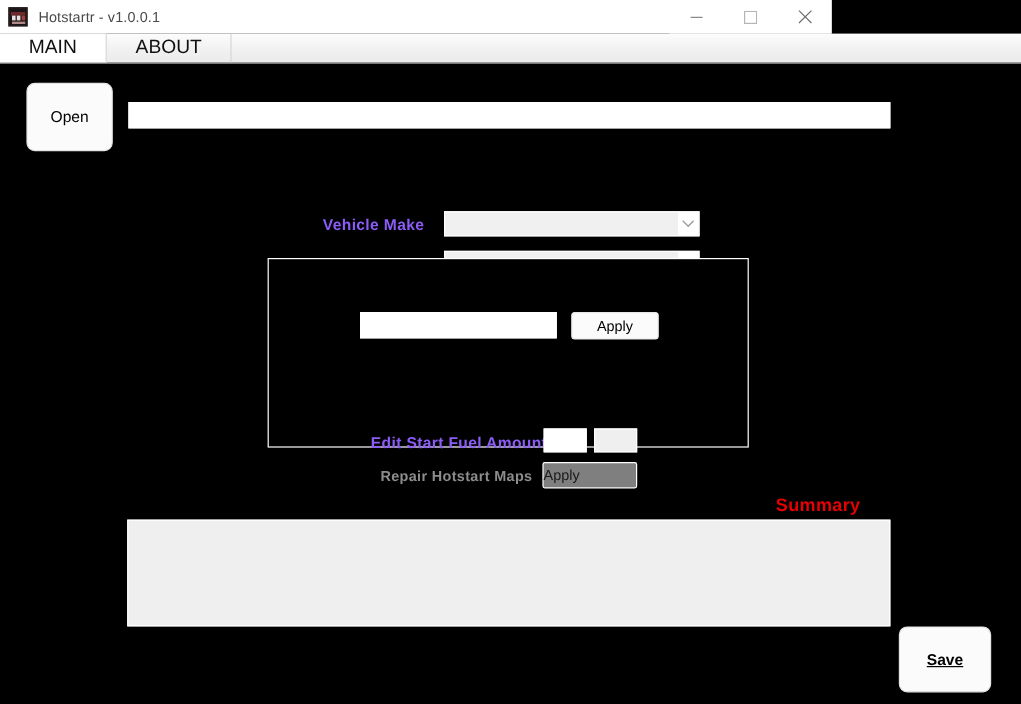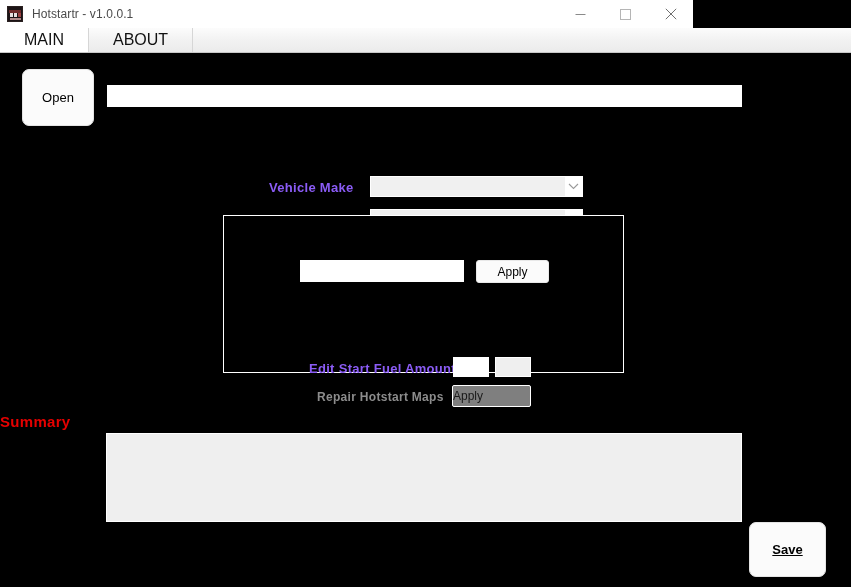"Summary" .summary-title { text-align: left -> right }
